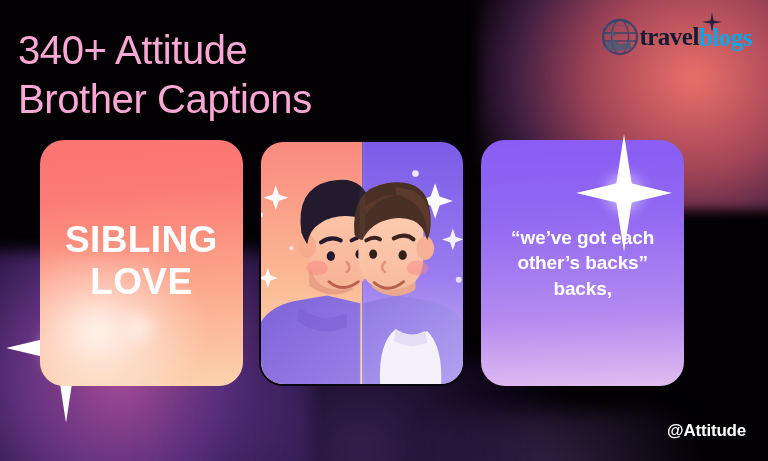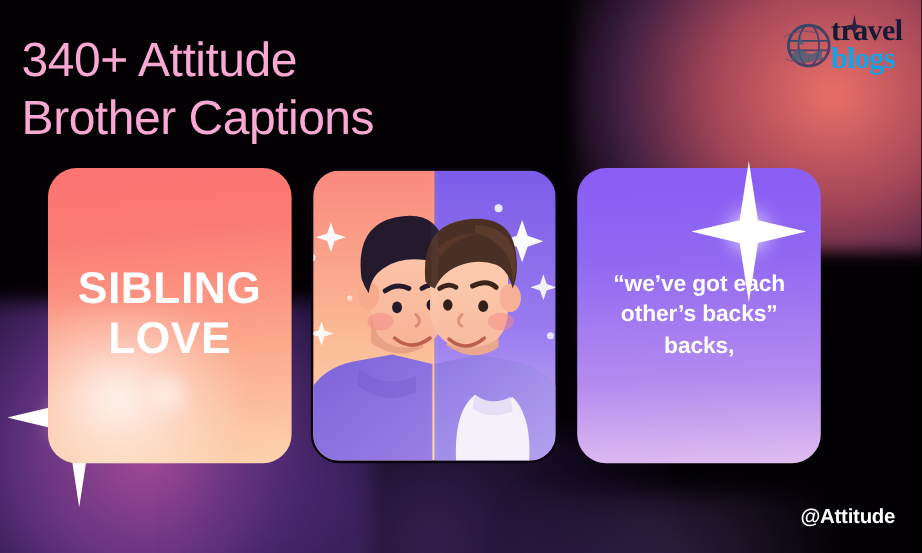"travel" .logo-words { flex-direction: column -> row }
